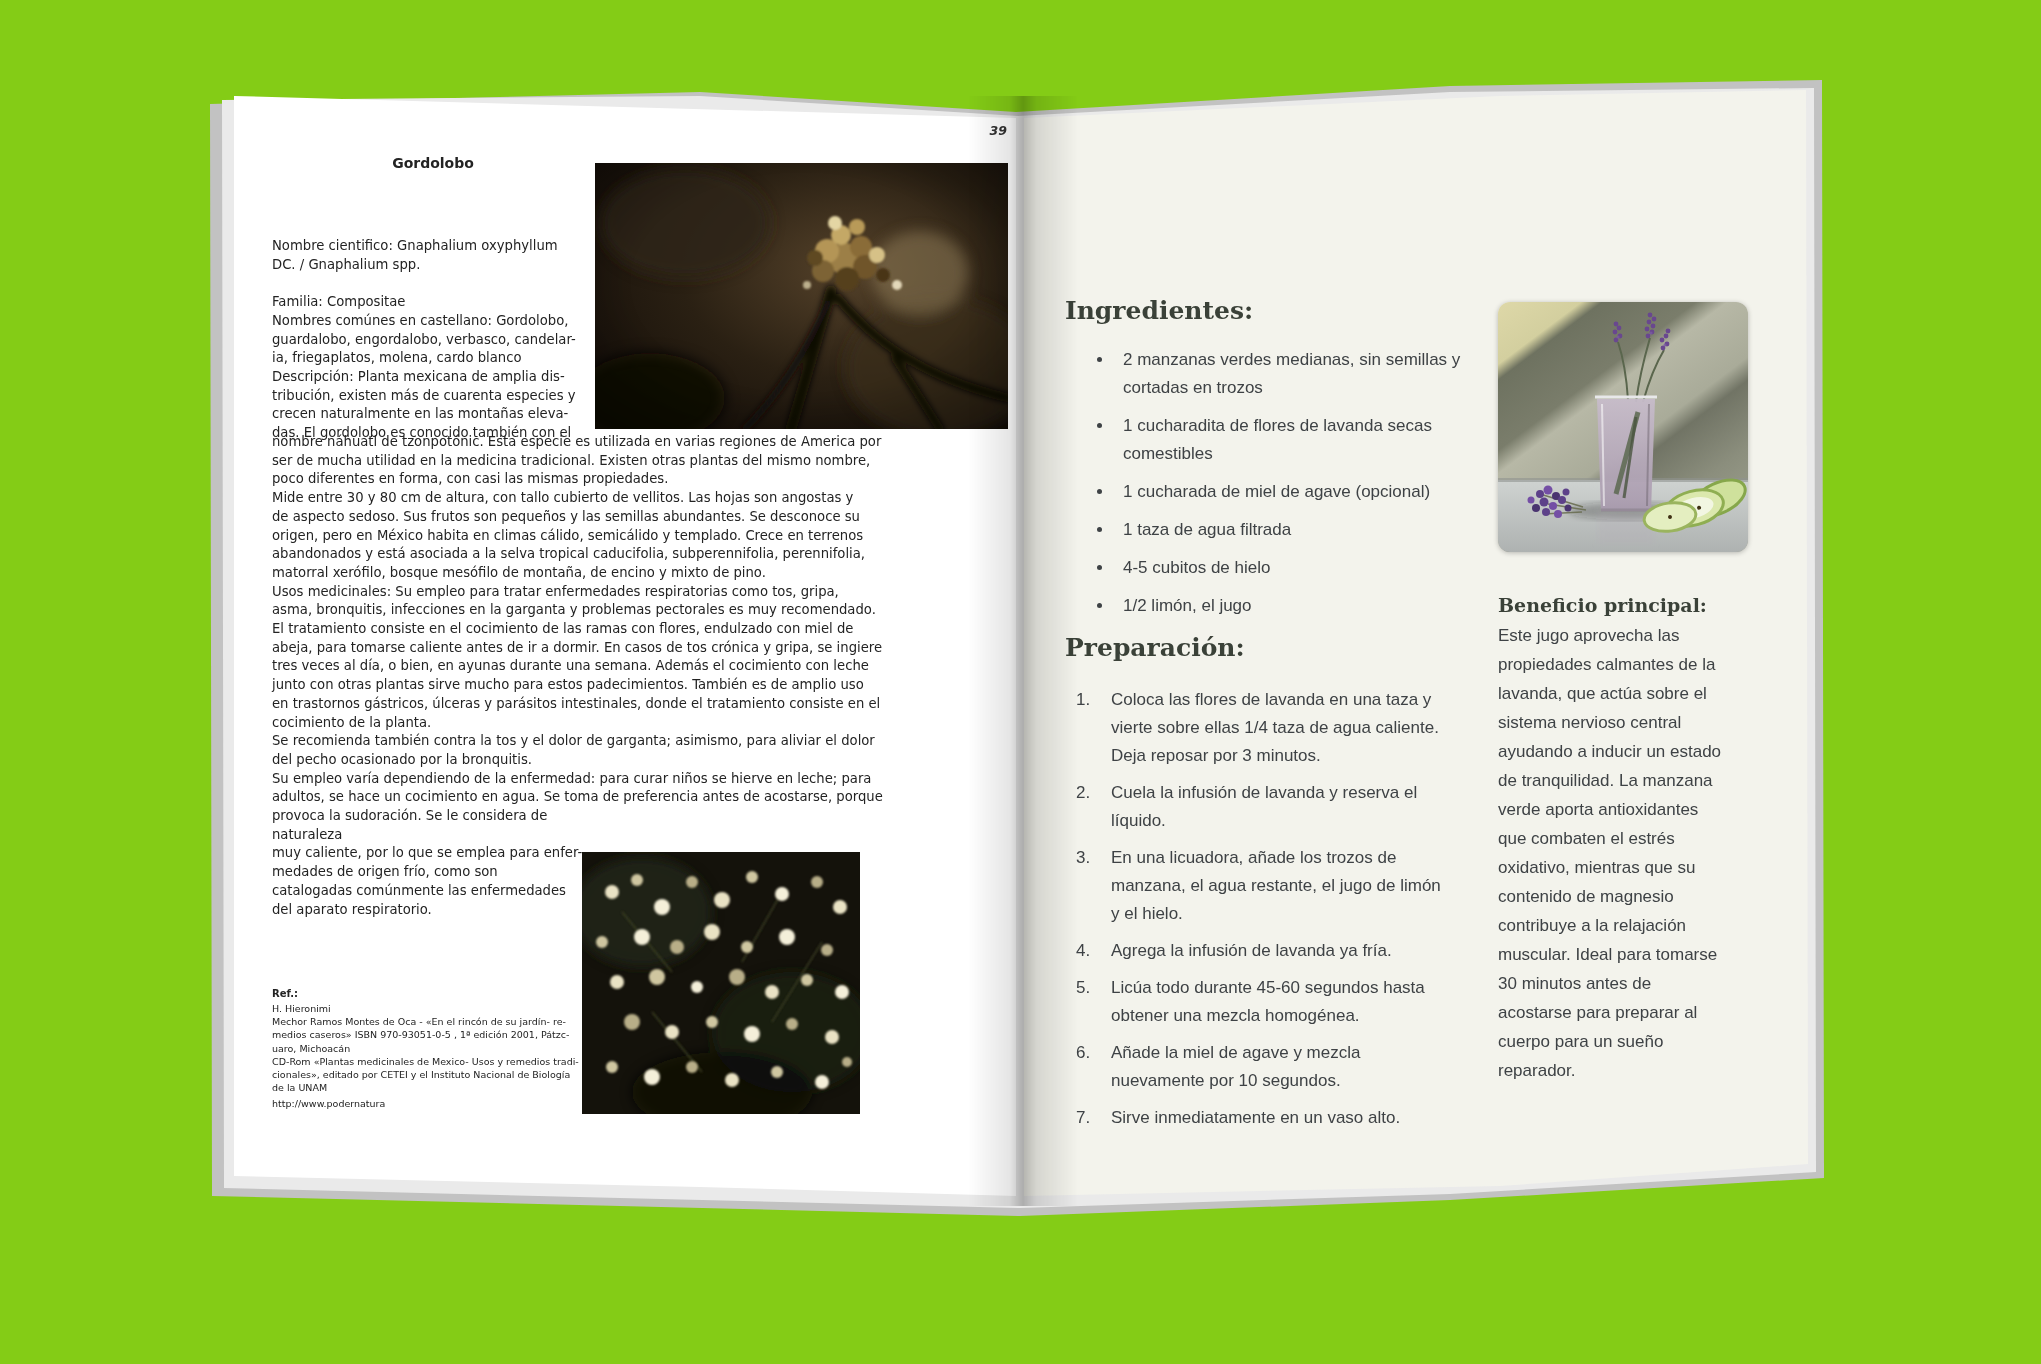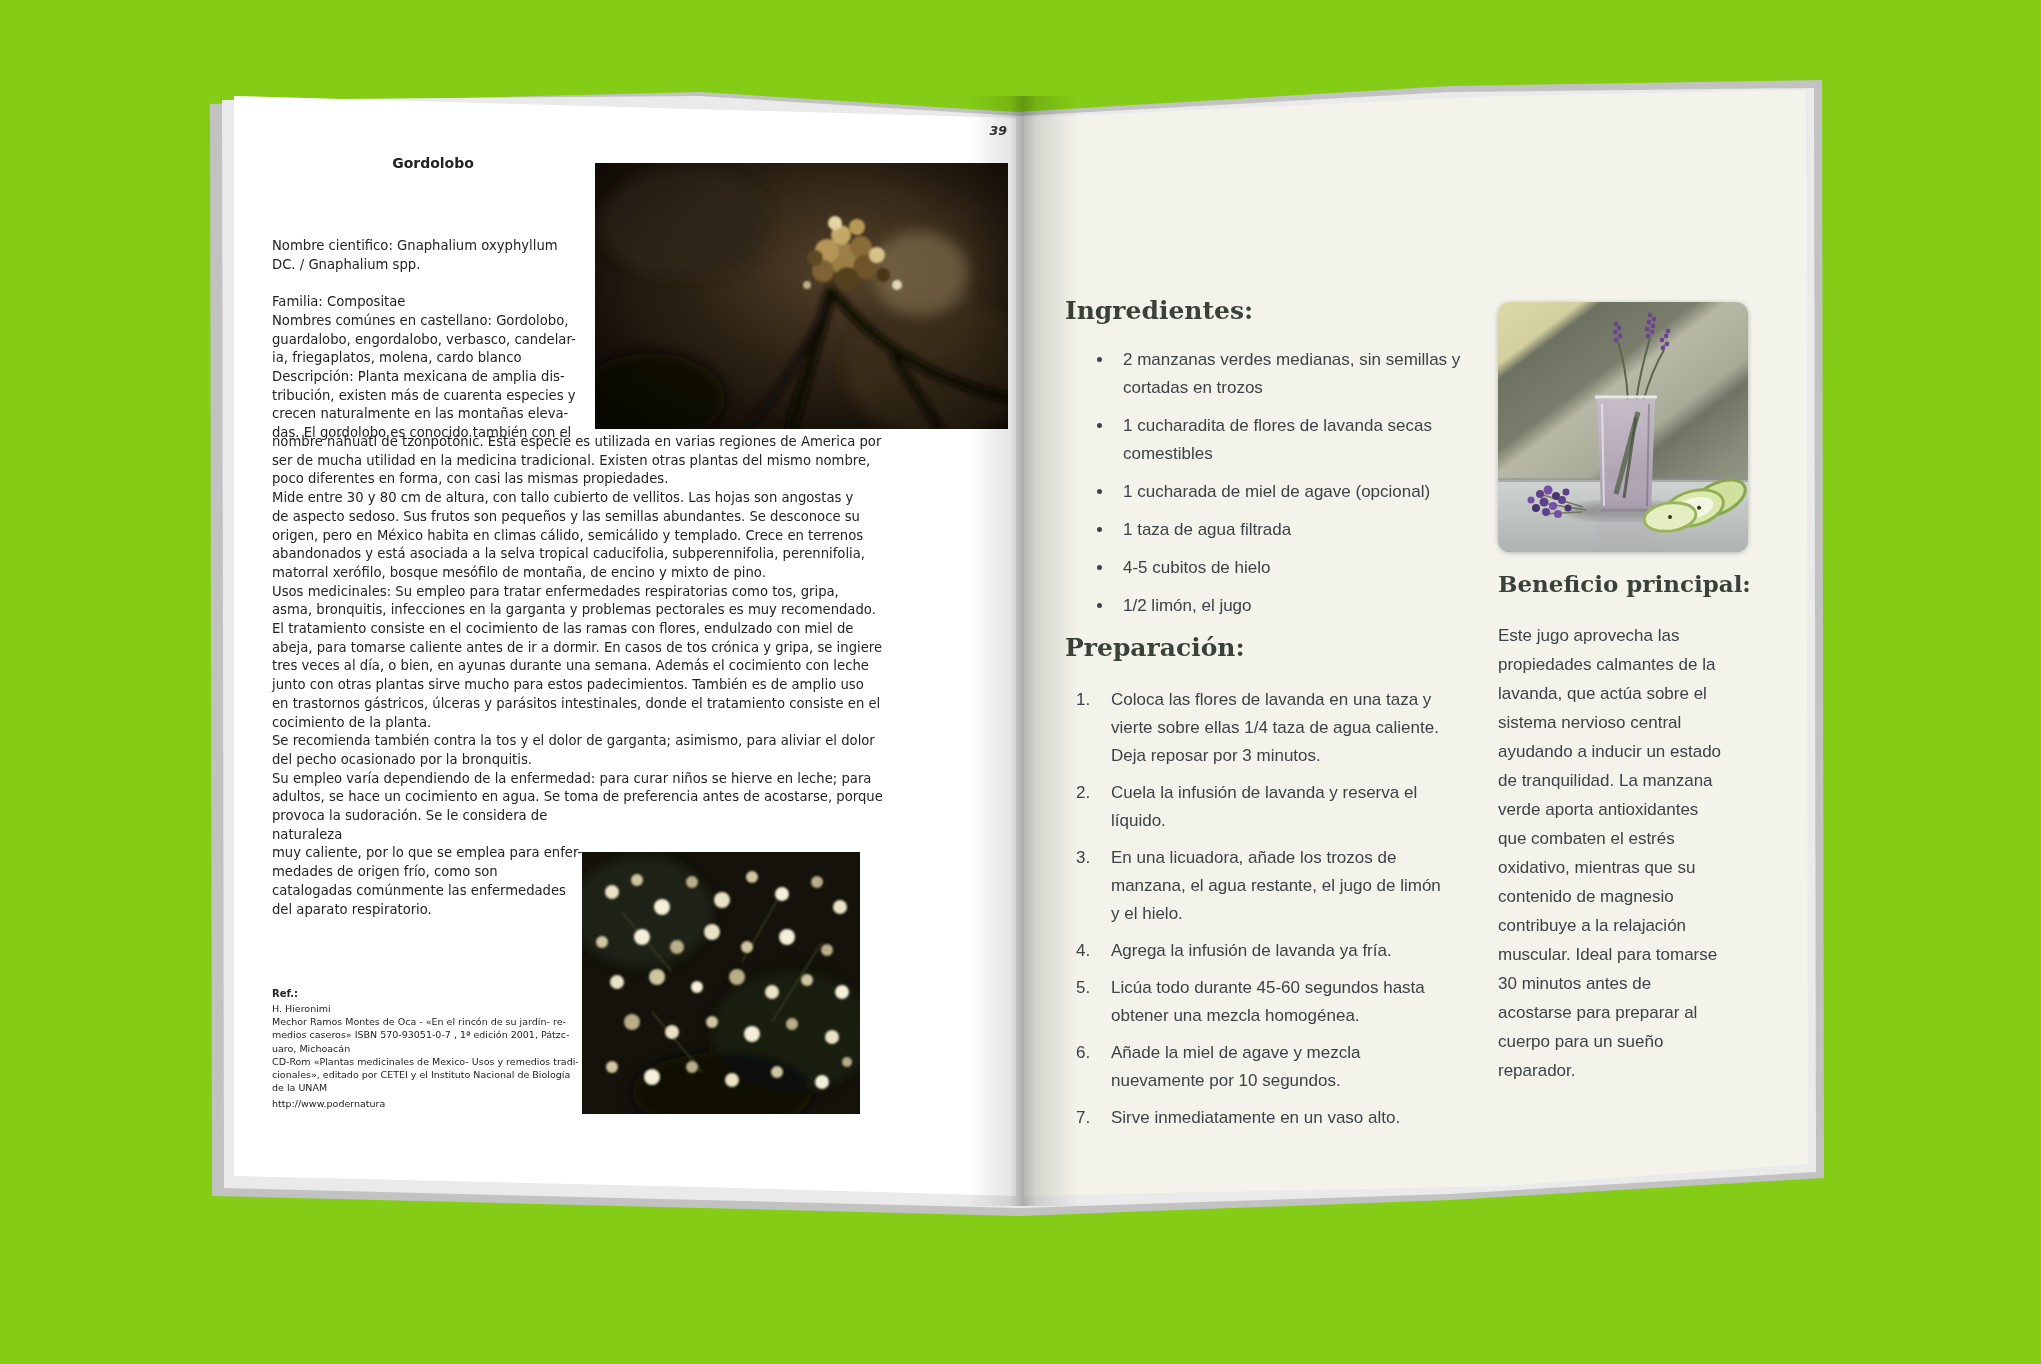"Beneficio principal:" .h-ben { font-size: 23px -> 19px; top: 480px -> 504px }
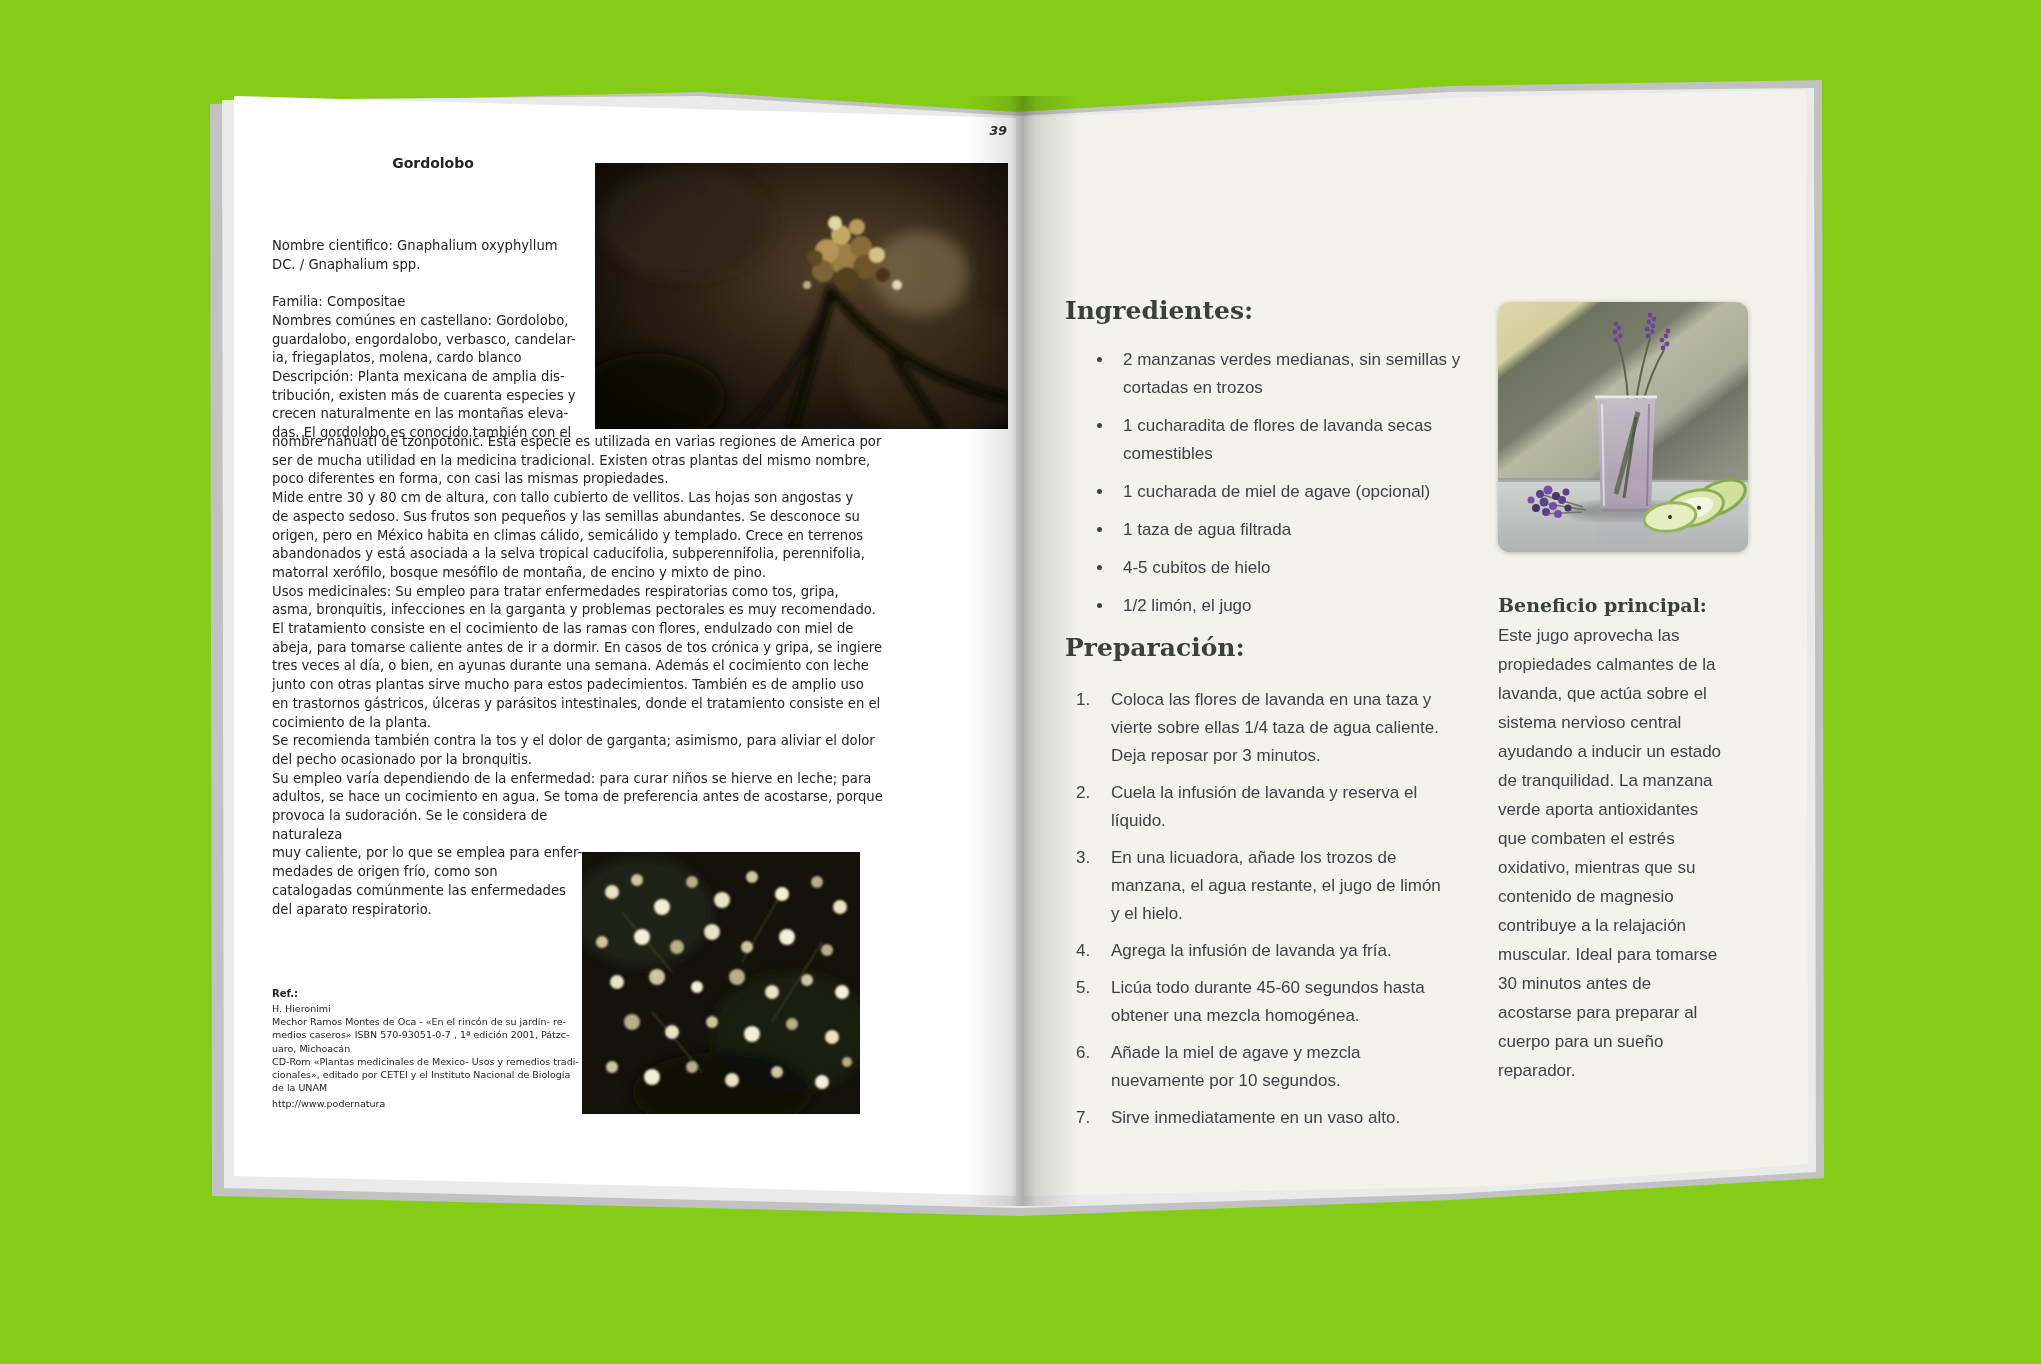"H. Hieronimi" div.lref { text: 570-93051-0-7 -> 970-93051-0-5 }
